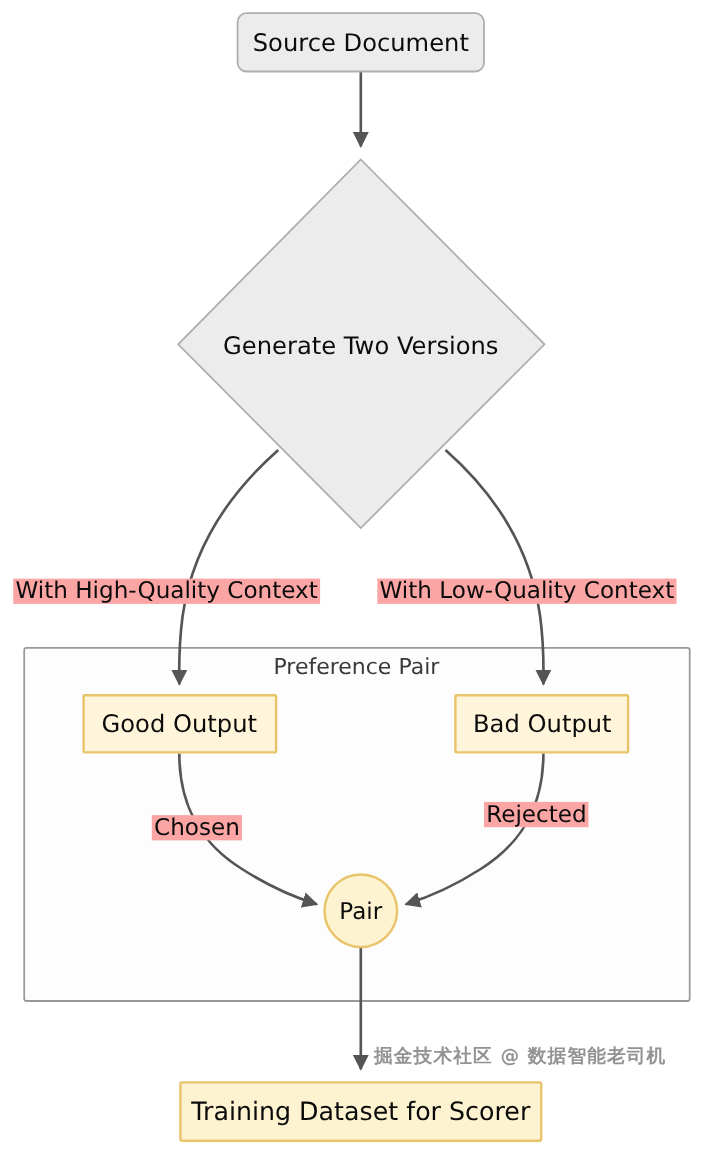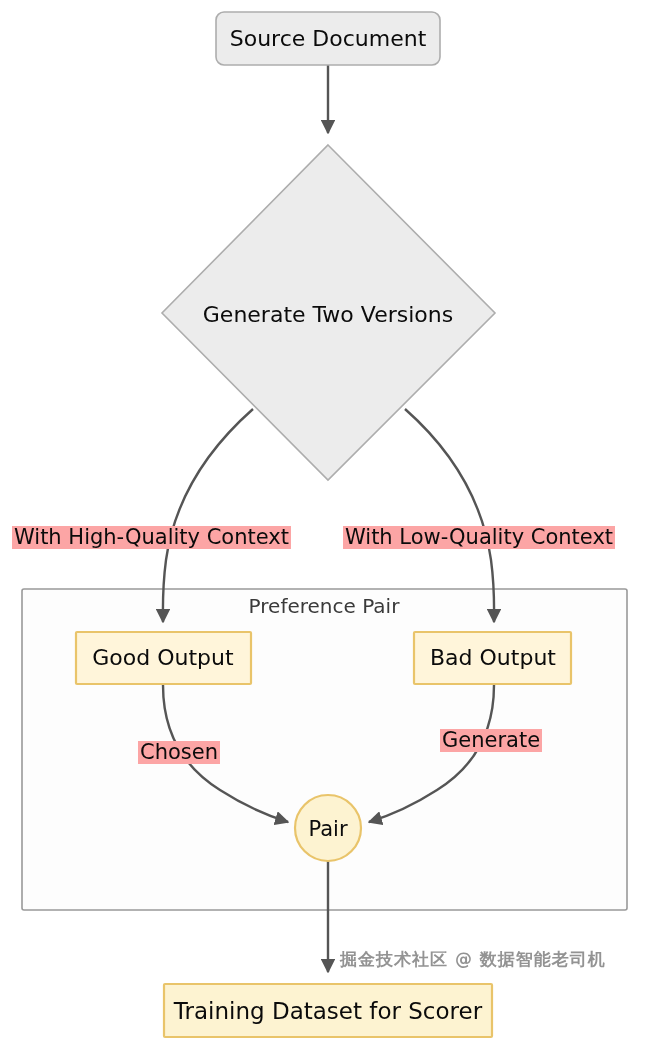"Generate" div.edge-label { text: Generate -> Rejected }
